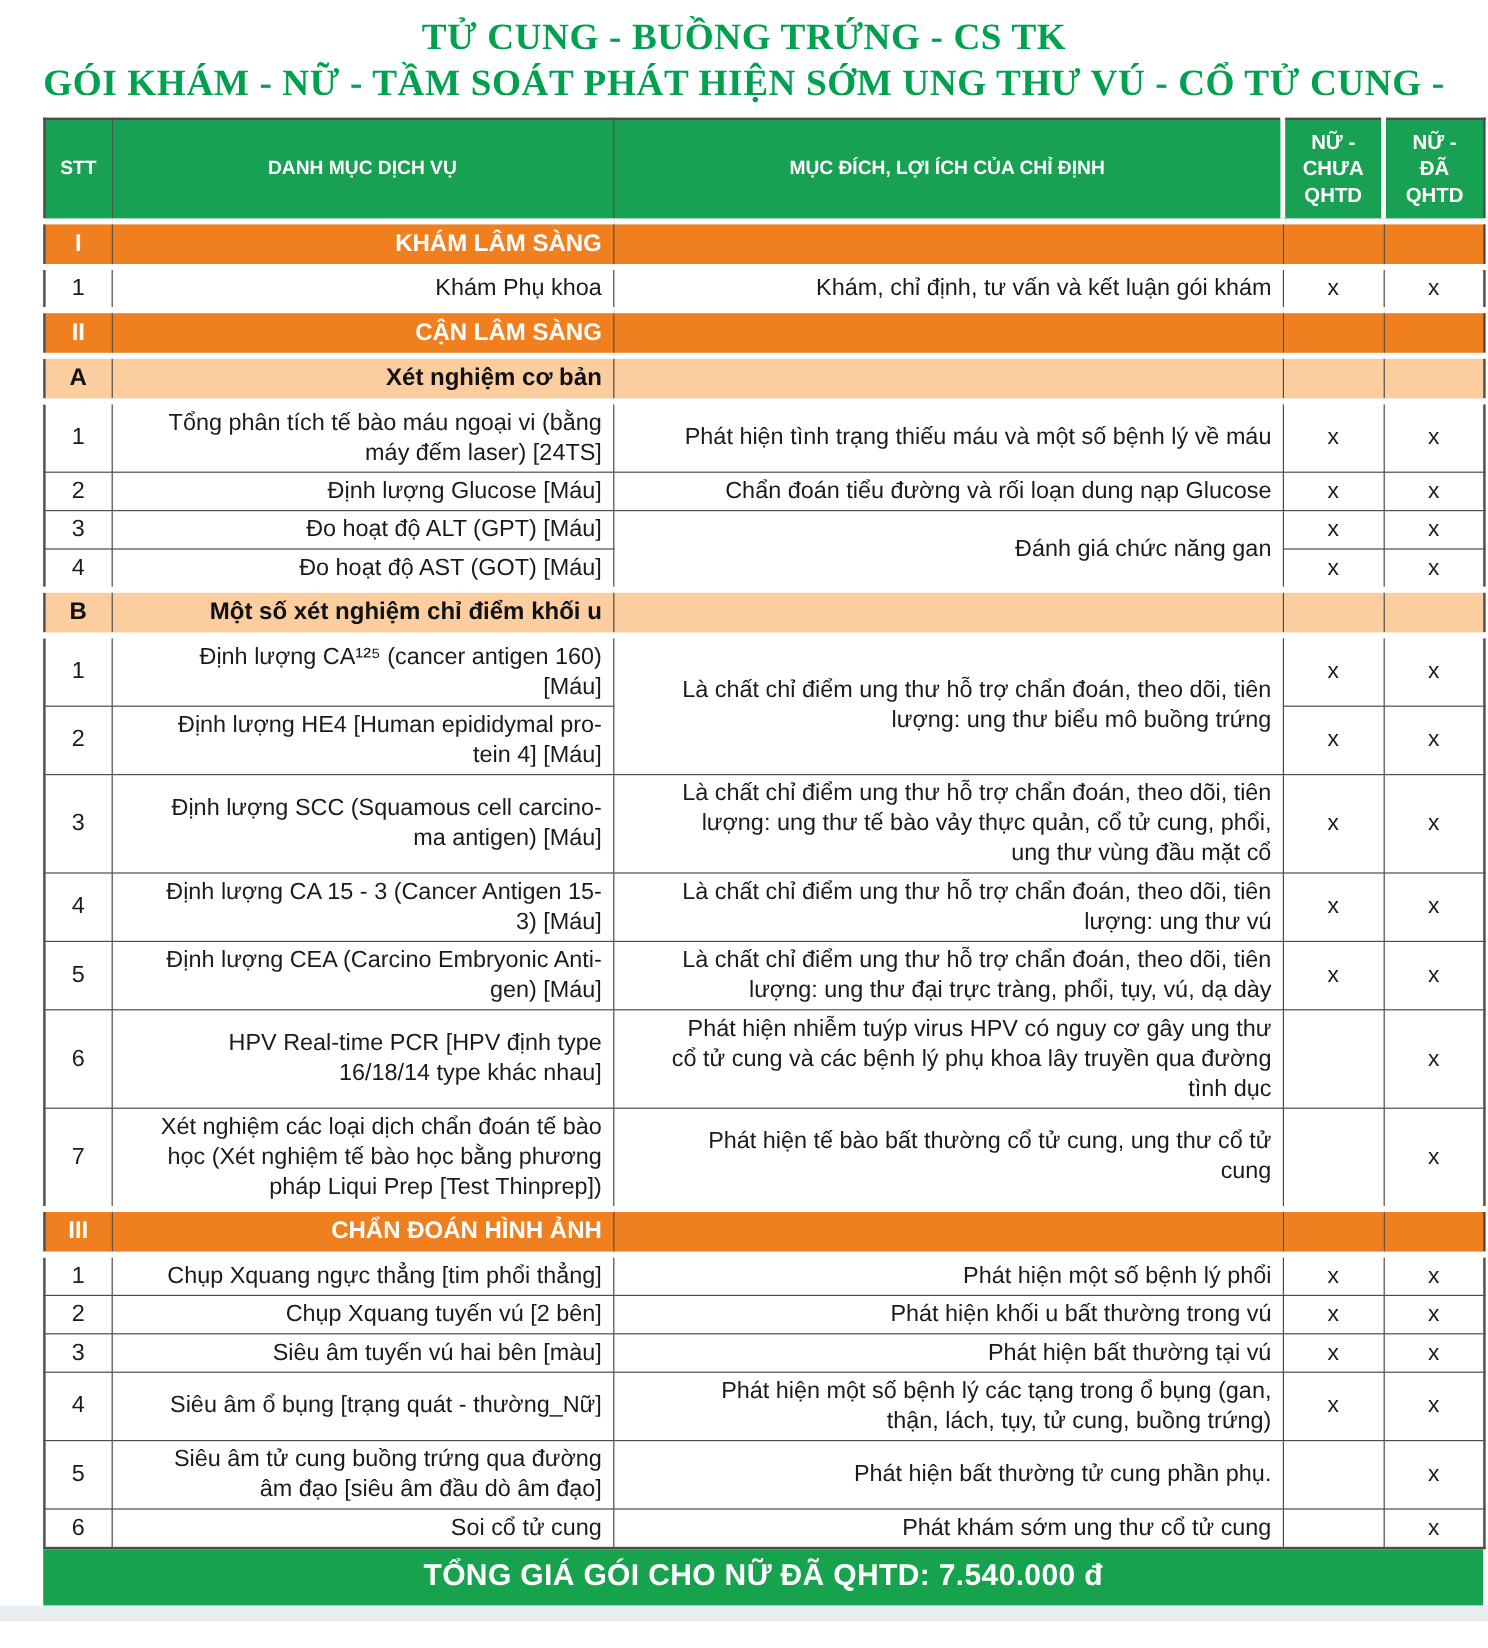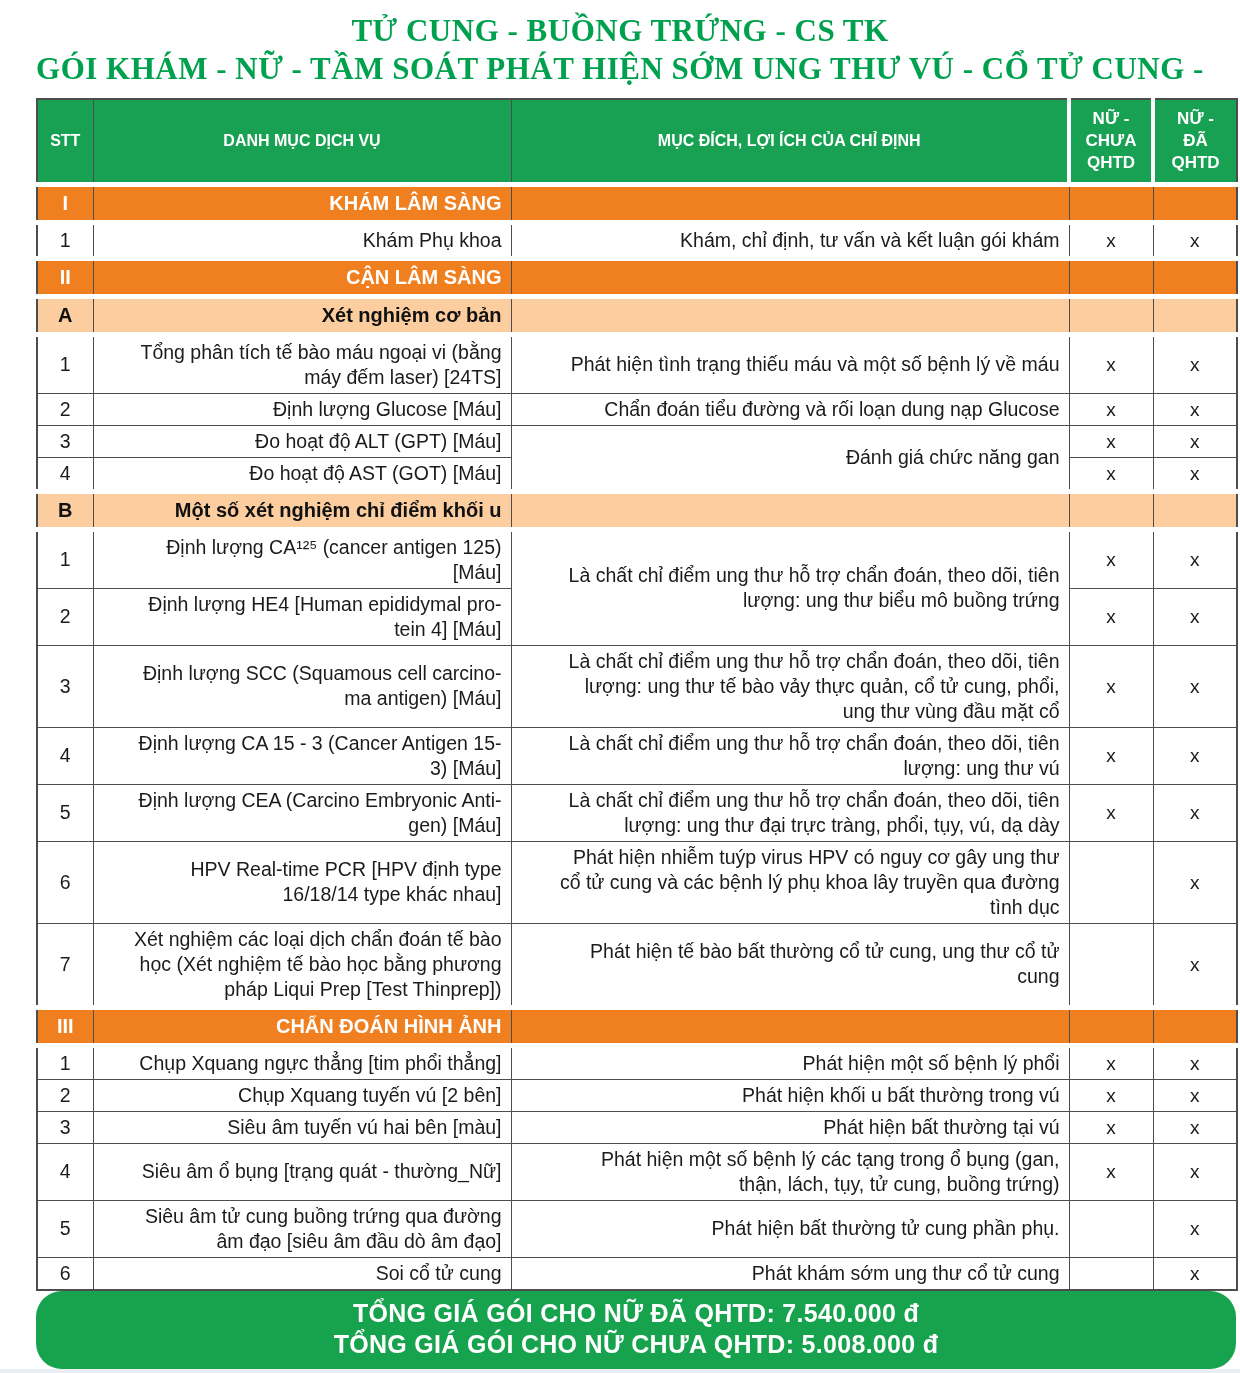"Định lượng CA¹²⁵ (cancer antigen" td.service { text: 125 -> 160 }
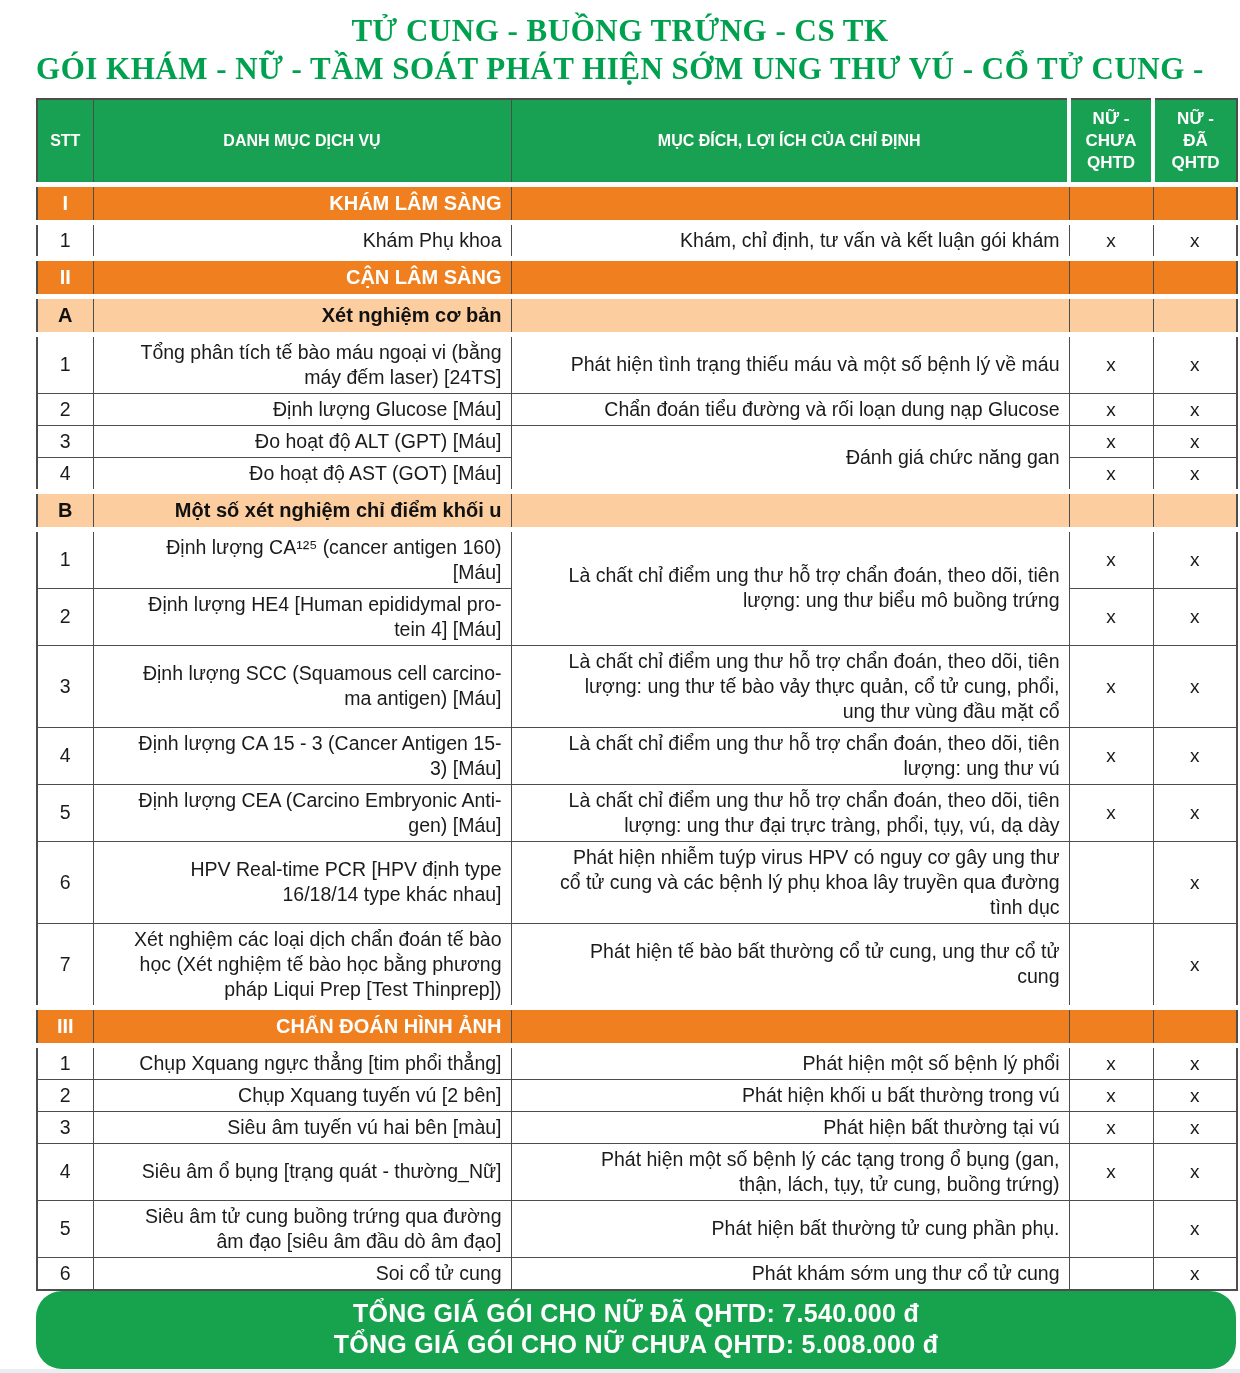"TỔNG GIÁ GÓI CHO NỮ" .totals { border-radius: 26px -> none }
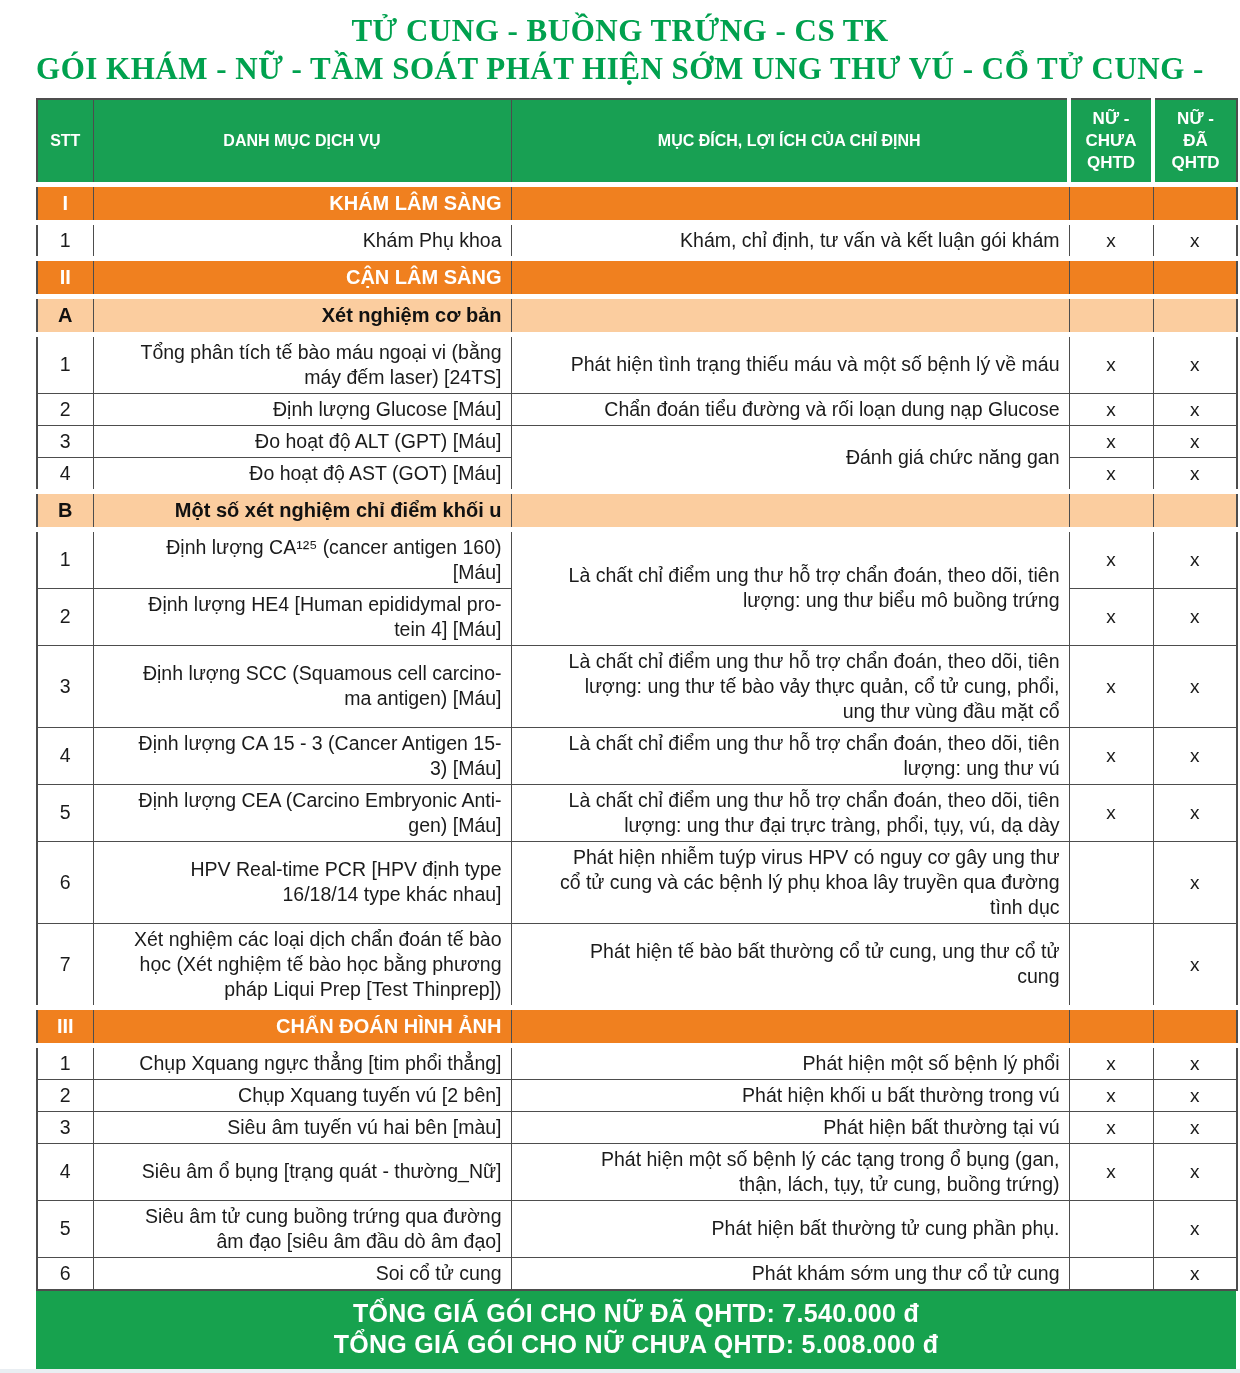"TỔNG GIÁ GÓI CHO NỮ CHƯA" div { html: <div>TỔNG GIÁ GÓI CHO NỮ CHƯA QHTD: 5.008.000 đ</div> -> none }
